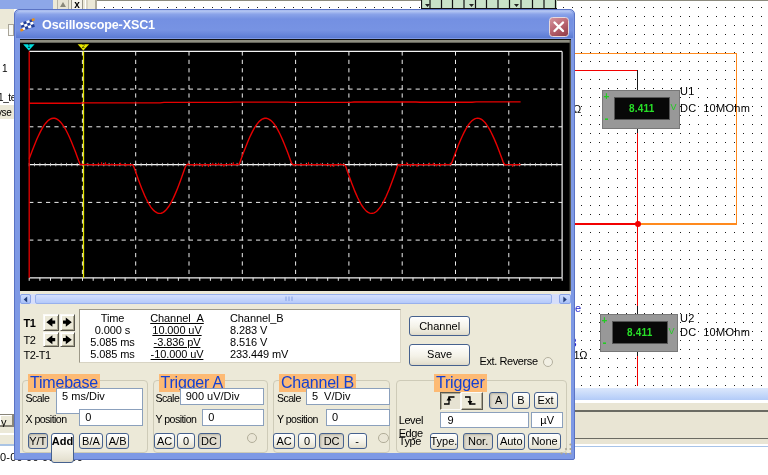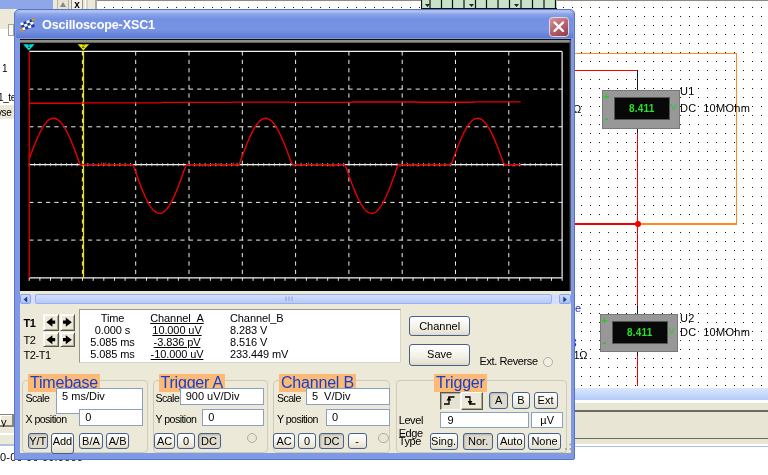"Add" div.xpbtn { font-weight: none -> bold; height: 21px -> 30px }
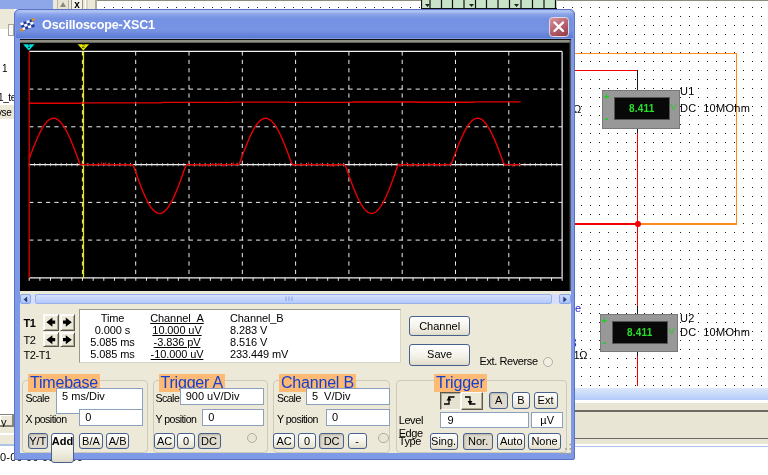"Sing." div.xpbtn { text: Sing -> Type }
